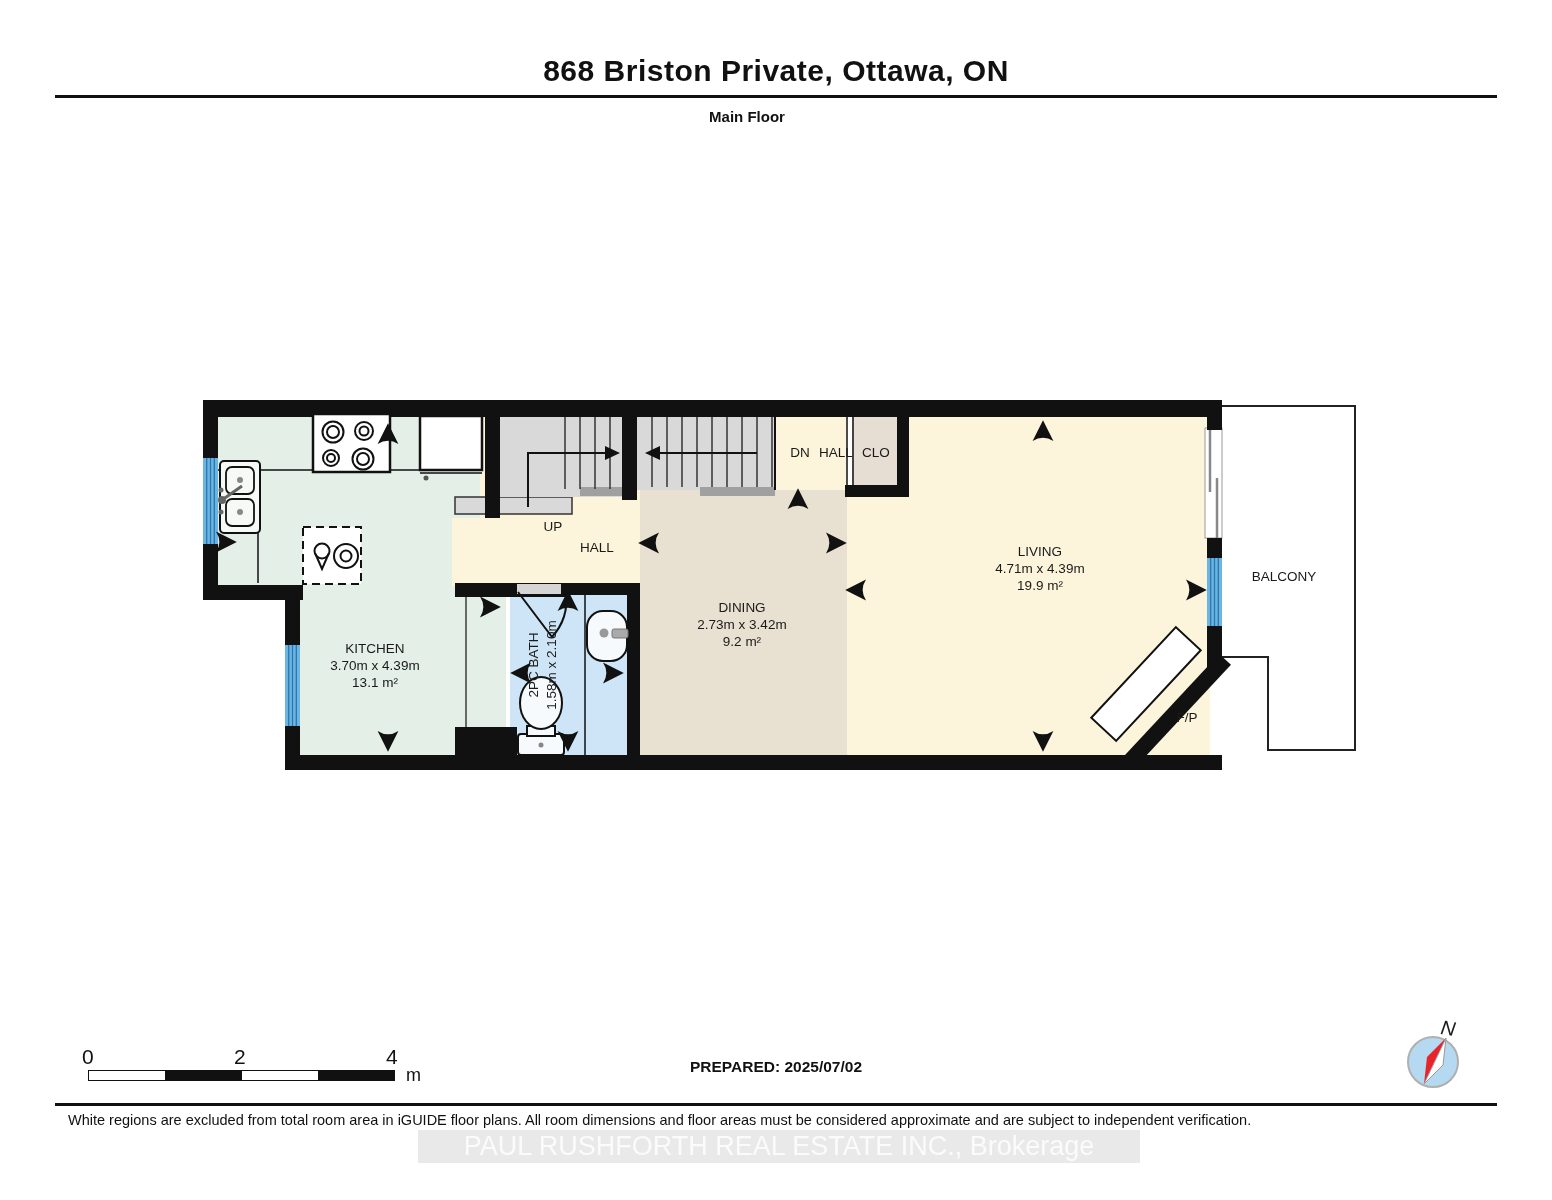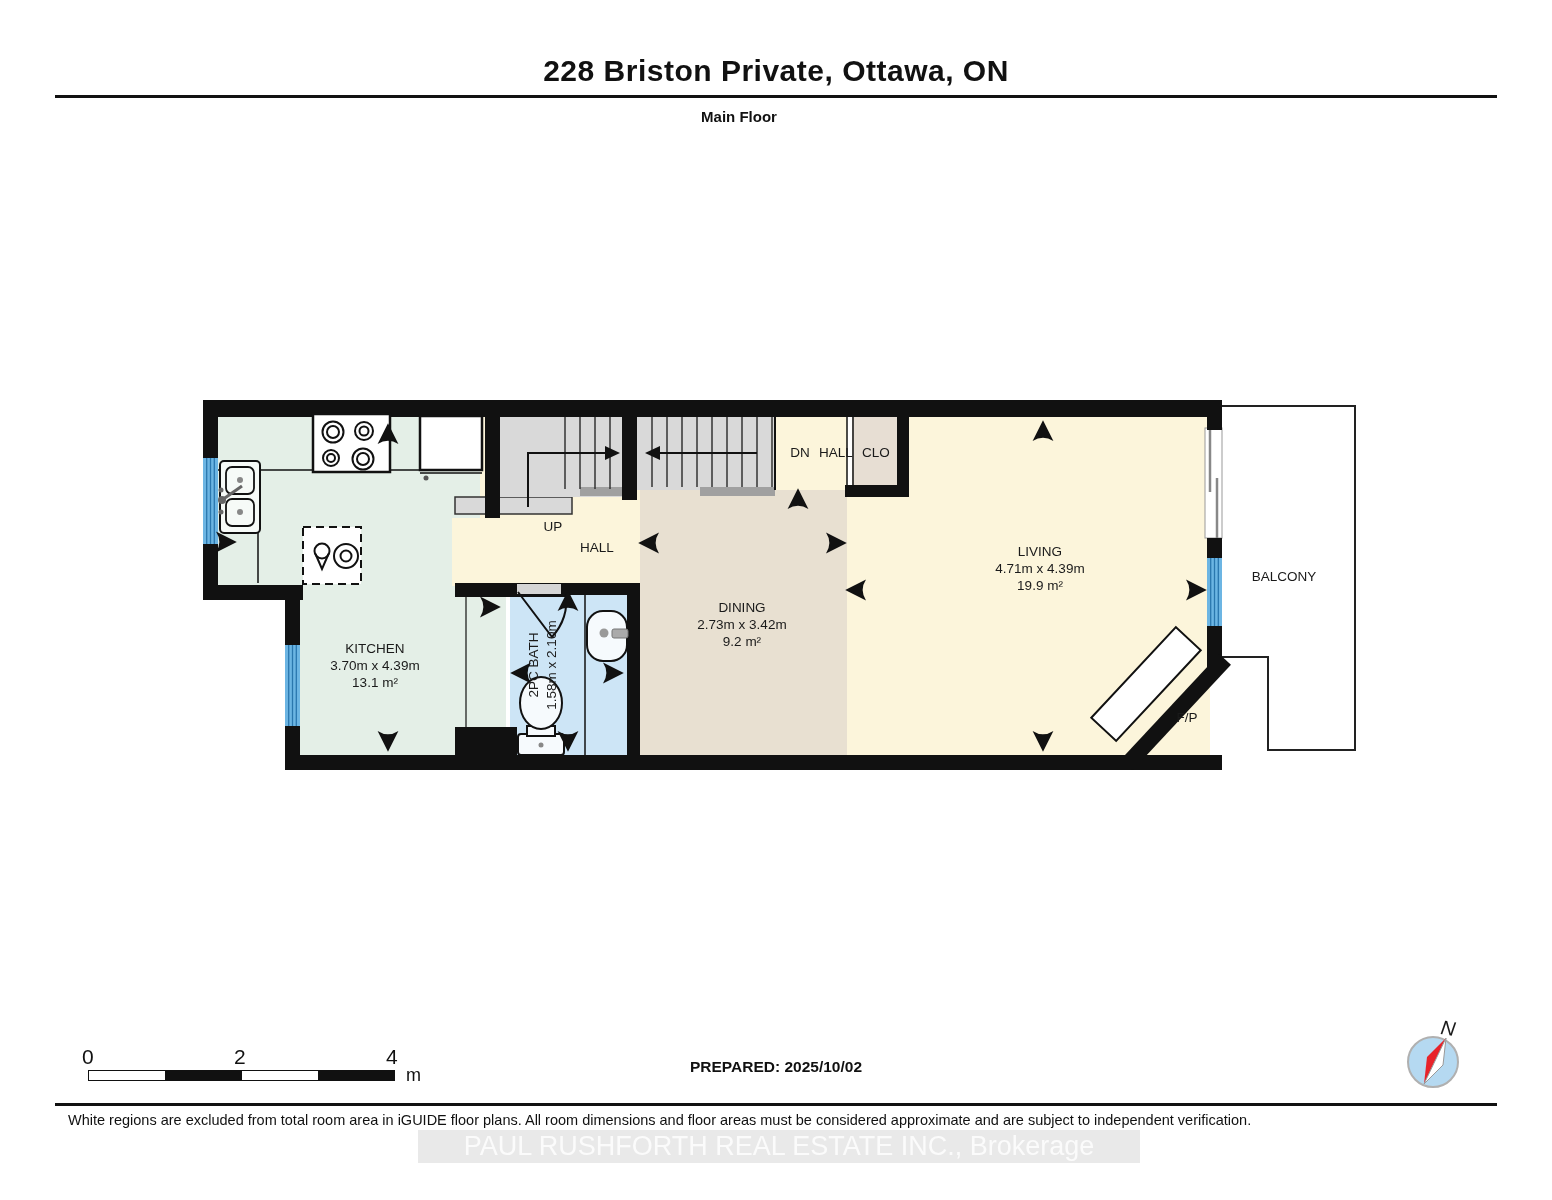"228 Briston Private, Ottawa, ON" div.abs { text: 228 -> 868 }
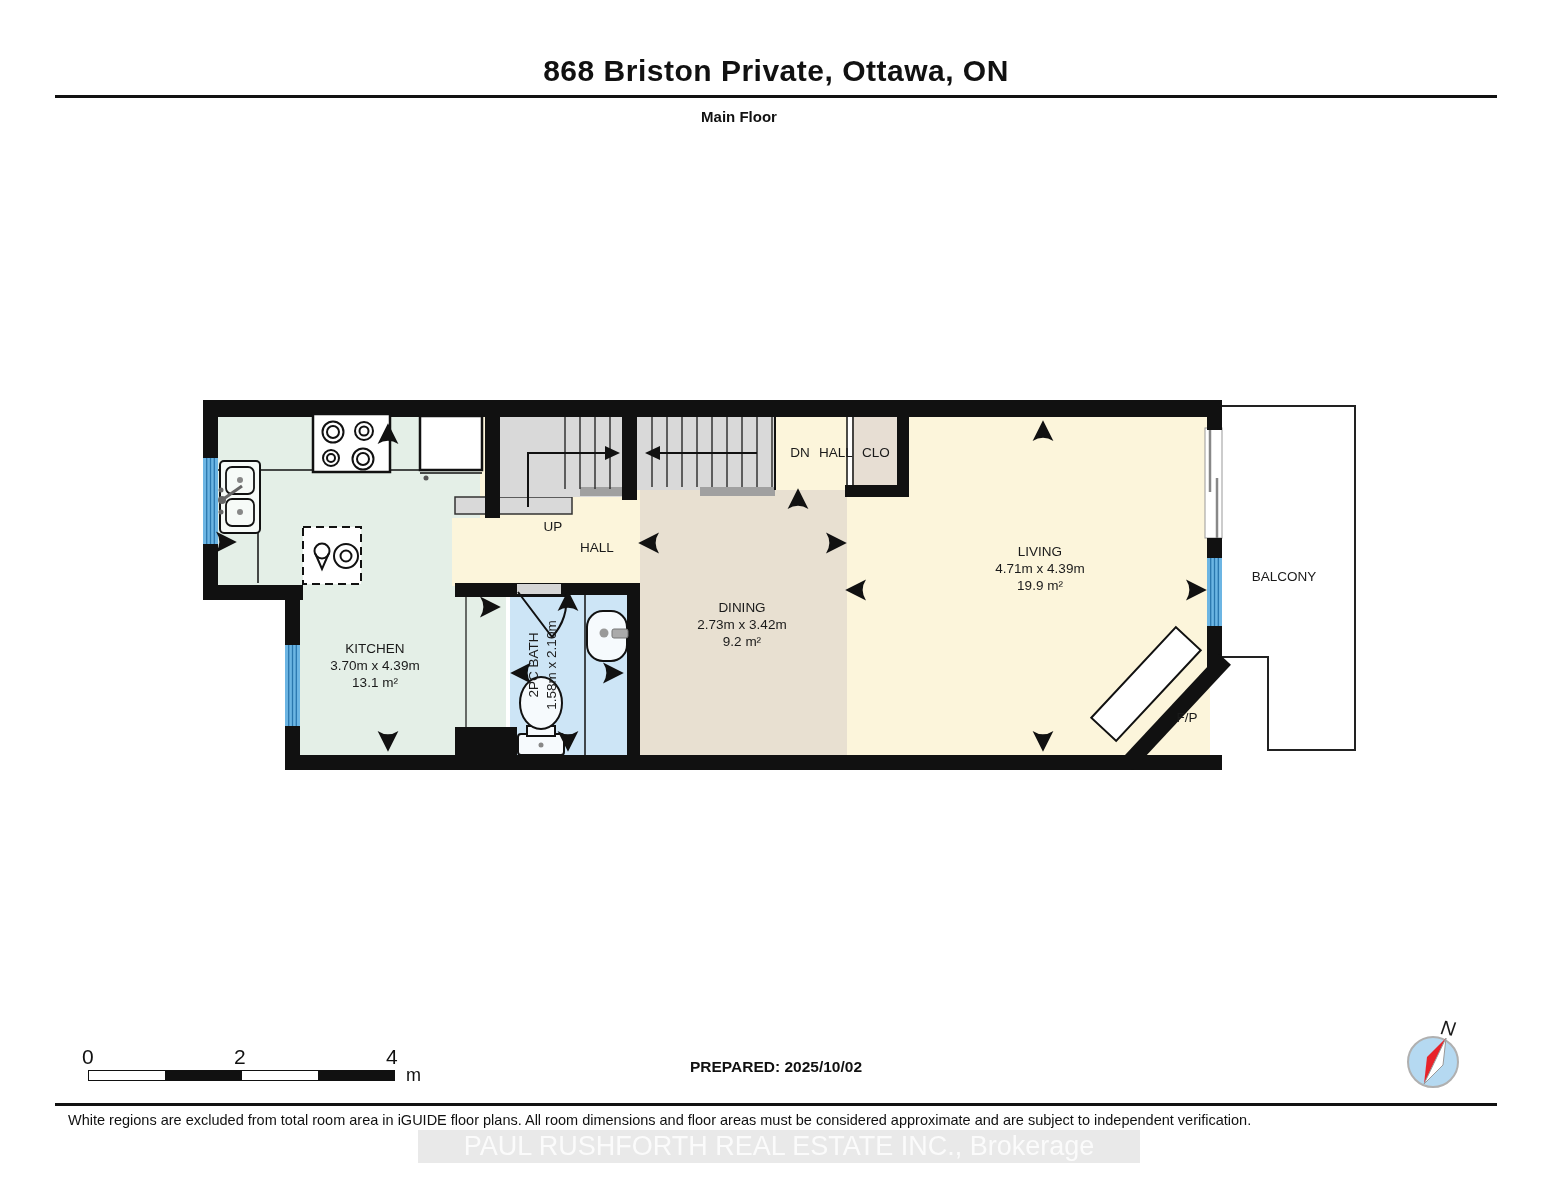"Main Floor" .subtitle { left: 4px -> 12px }
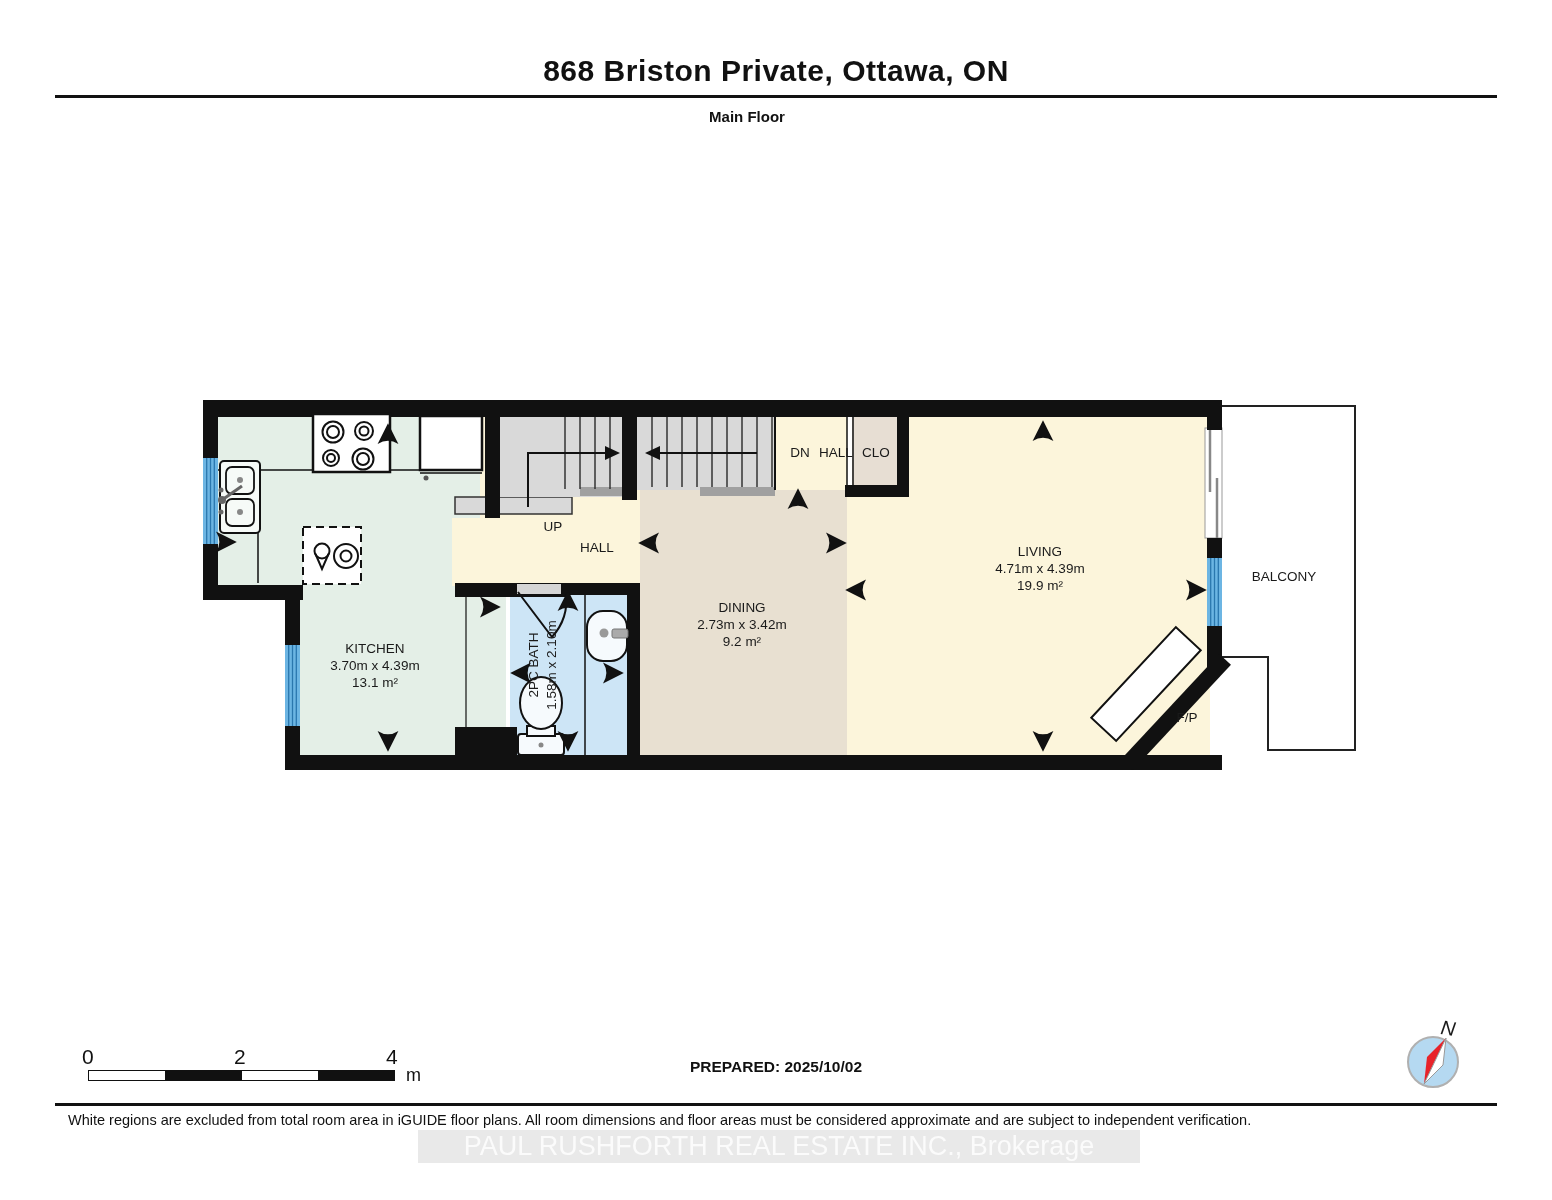"PREPARED: 2025/10/02" div.abs { text: 2025/10/02 -> 2025/07/02 }
